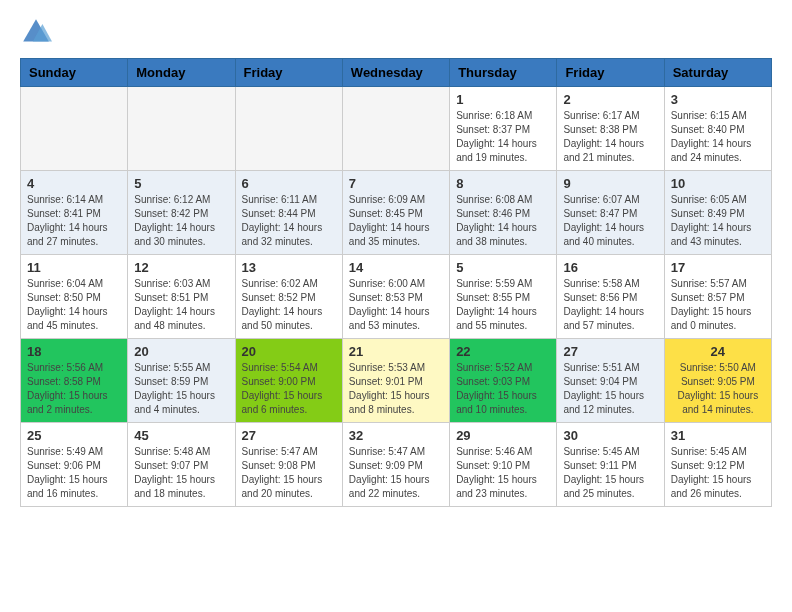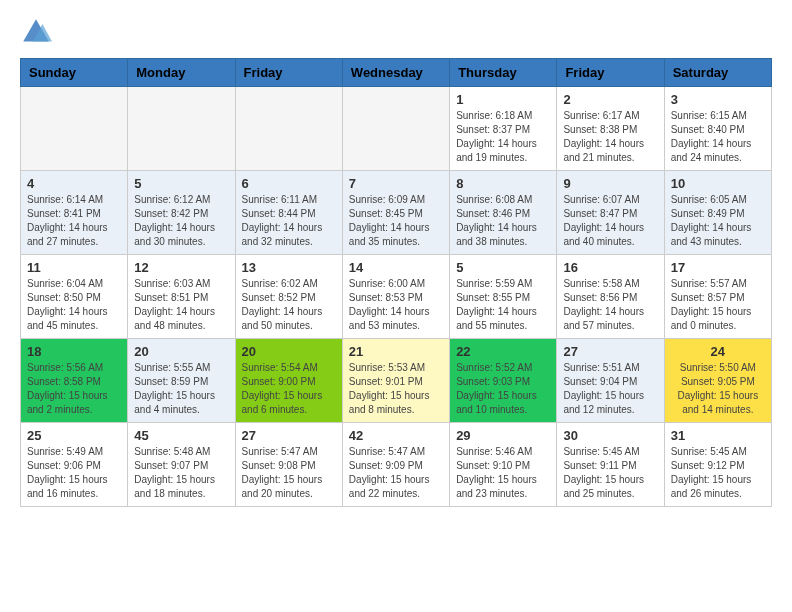"42" span.day-number { text: 42 -> 32 }
